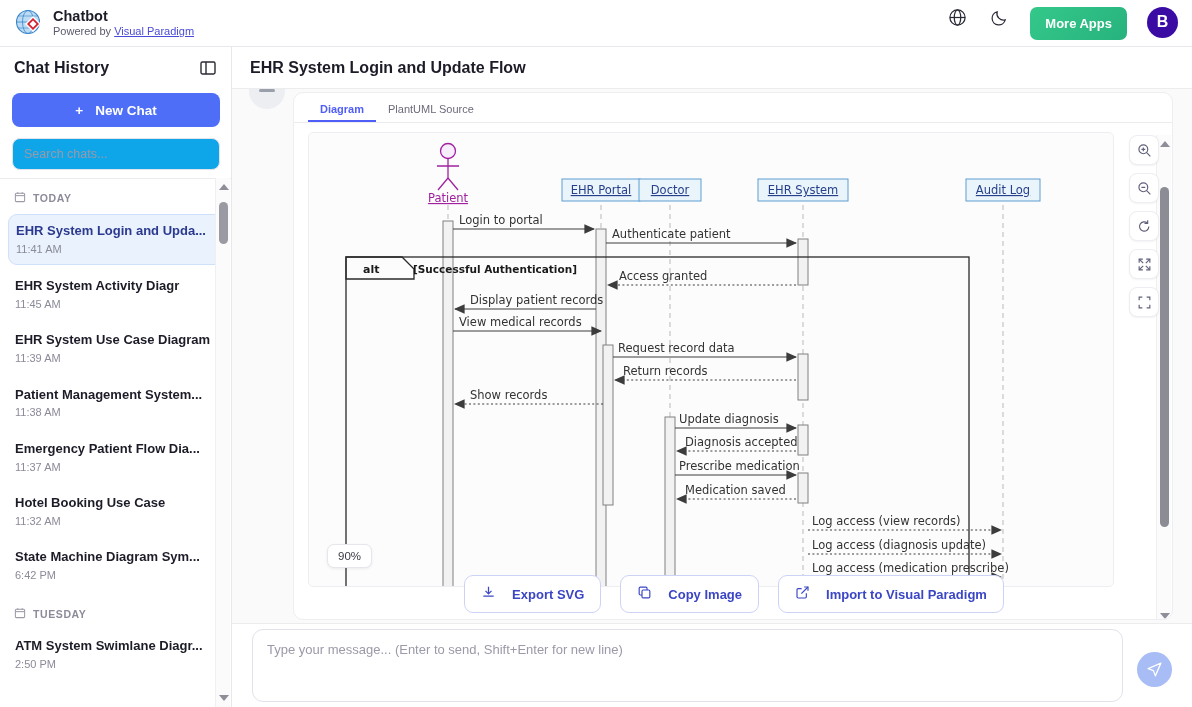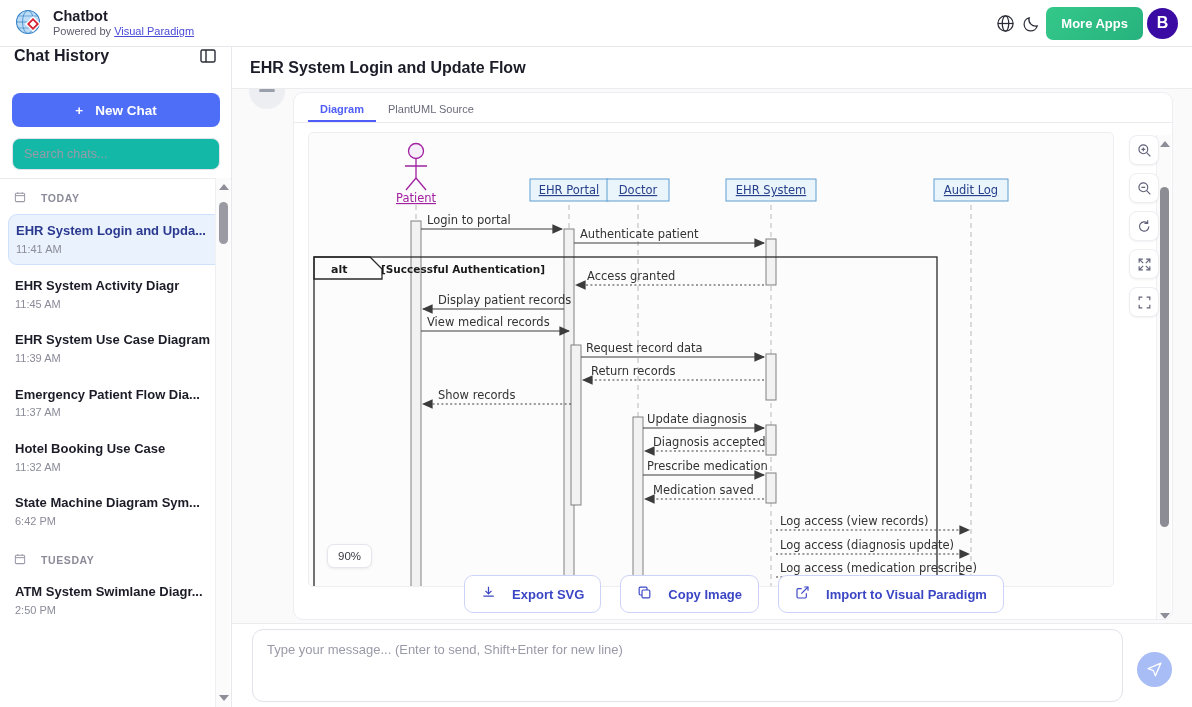"More Apps" .topright { align-items: center -> flex-start; gap: 4px -> 20px }
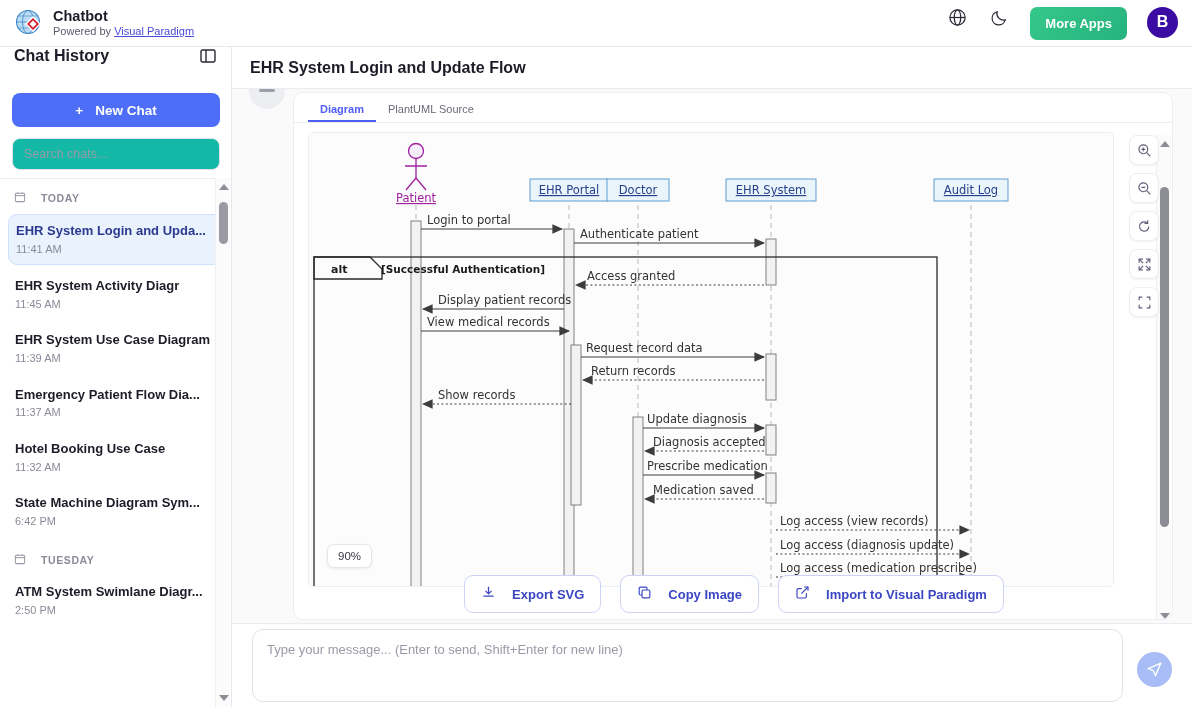"Chat History" .sb-head { align-items: none -> center }
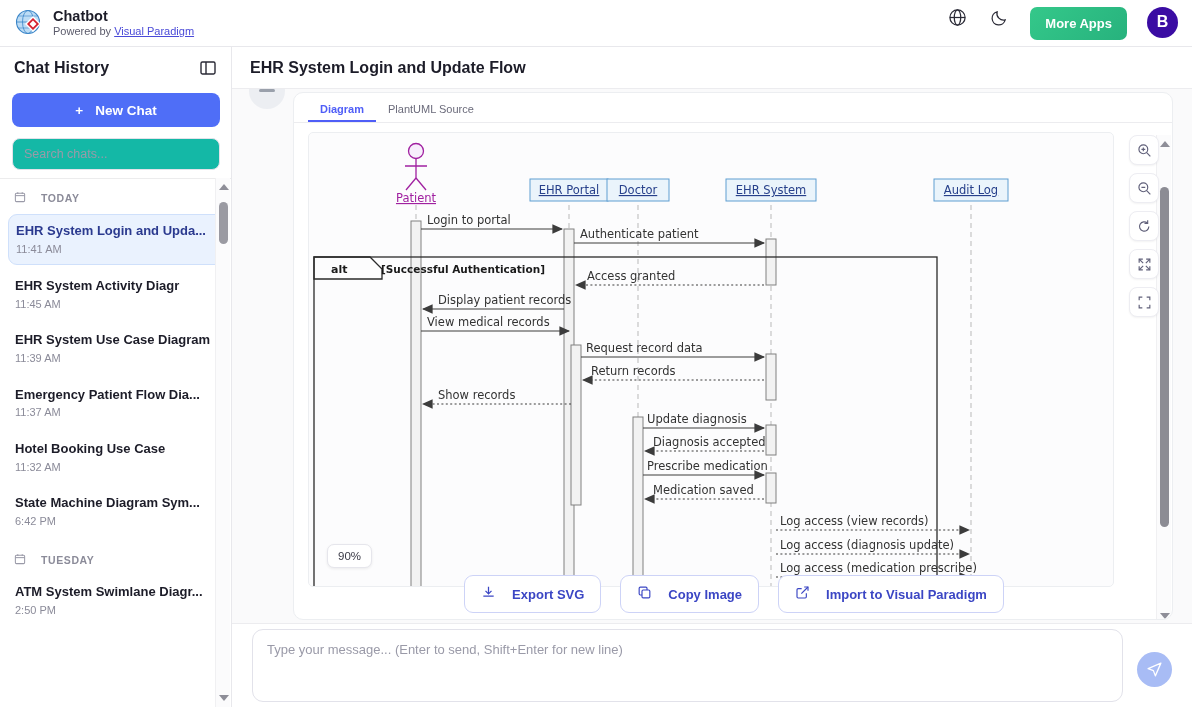"Search chats..." .search-input { background: #14b8a6 -> #0ea5e9 }
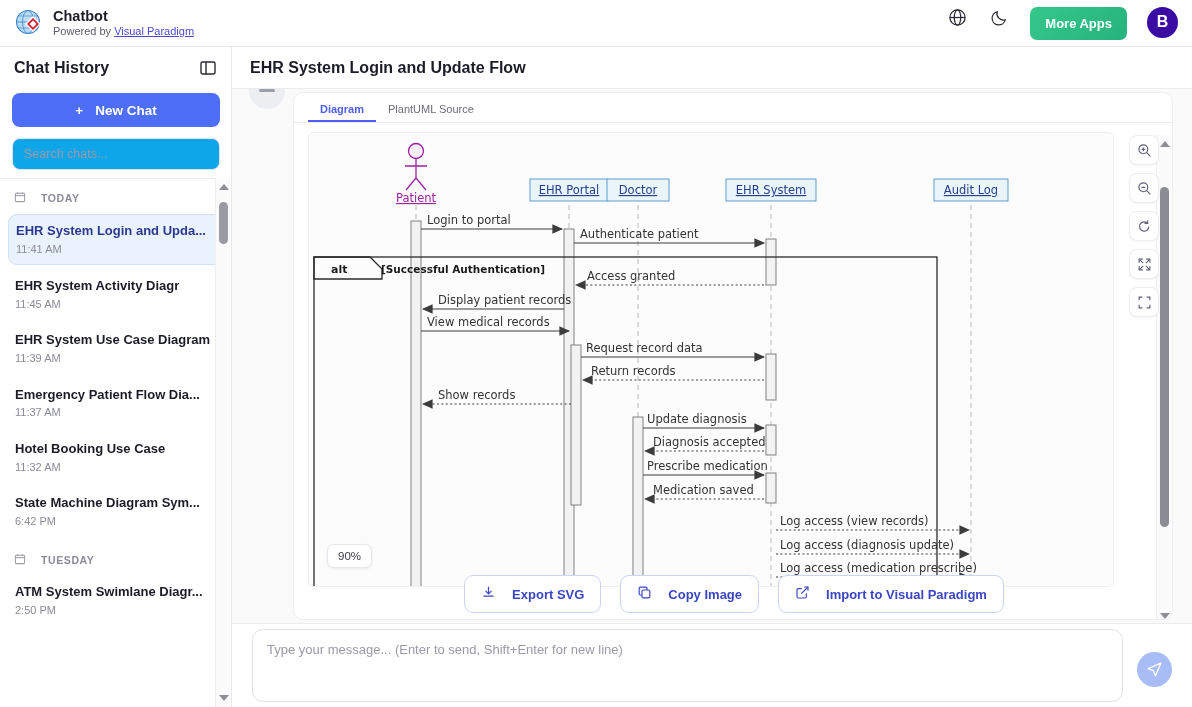"TODAY" .daygroup { gap: 15px -> 7px }
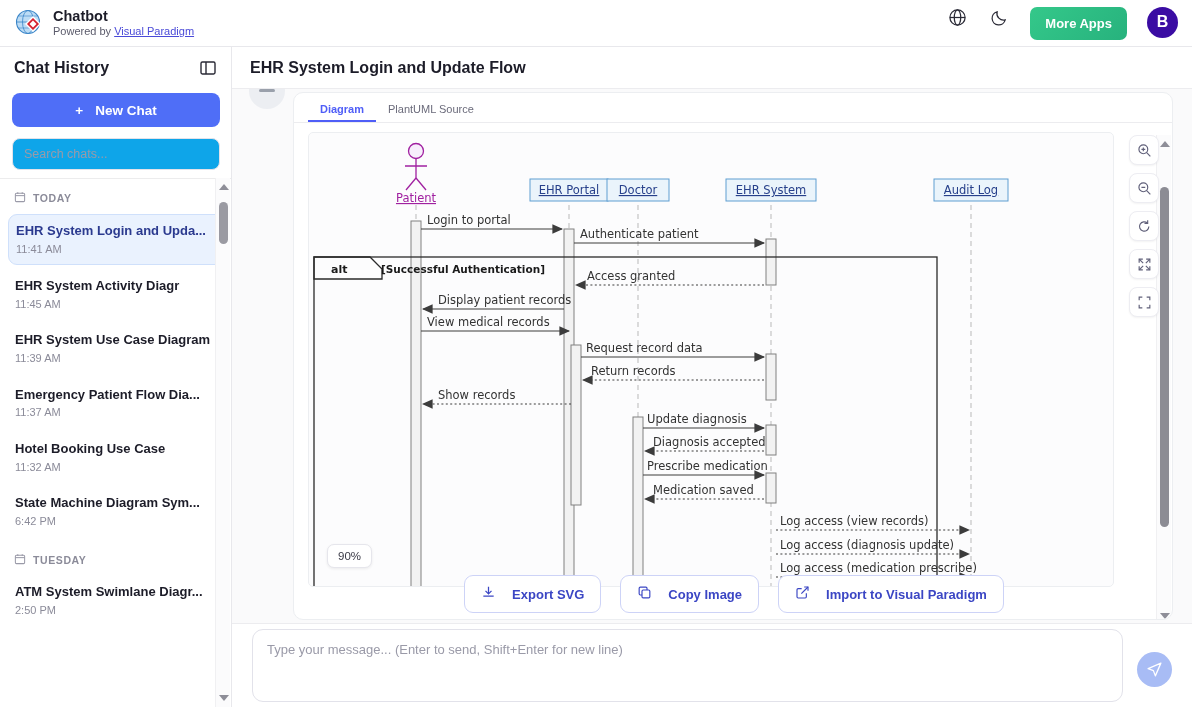"Patient" .diagram-wrap { padding-left: none -> 32px }
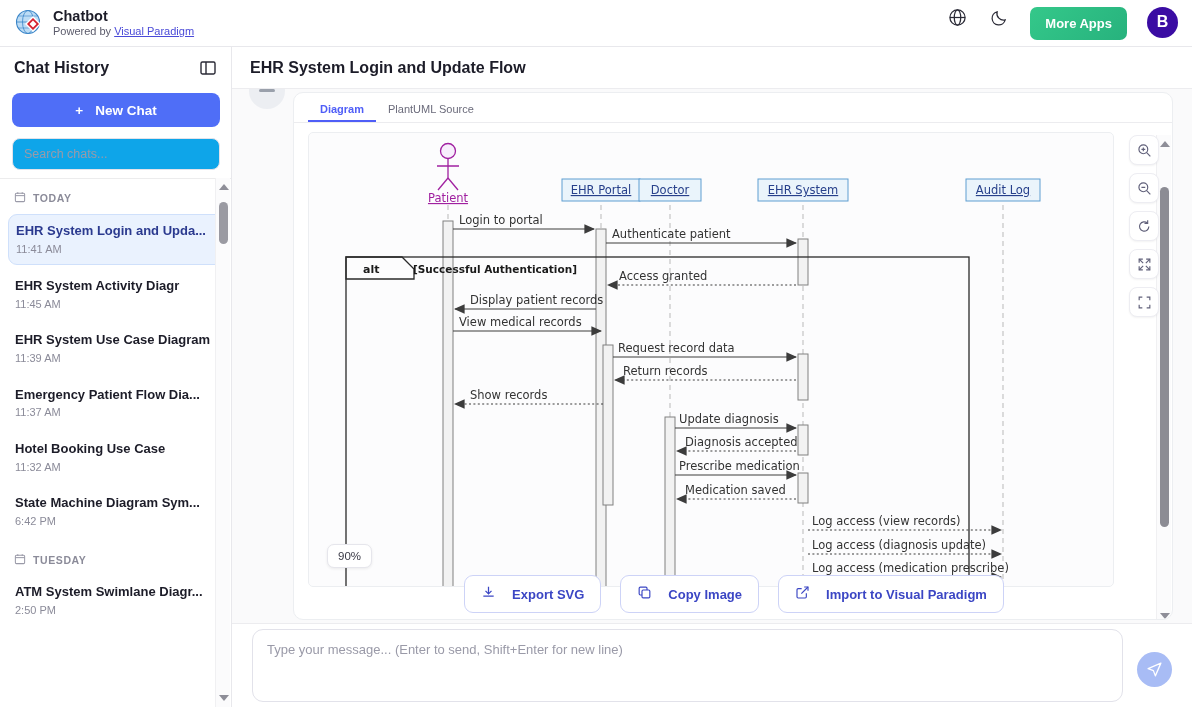"Patient Management System..." div.chat-item { html: none -> <div> <div>Patient Management System...</div> <div>11:38 AM</div> </div> }
